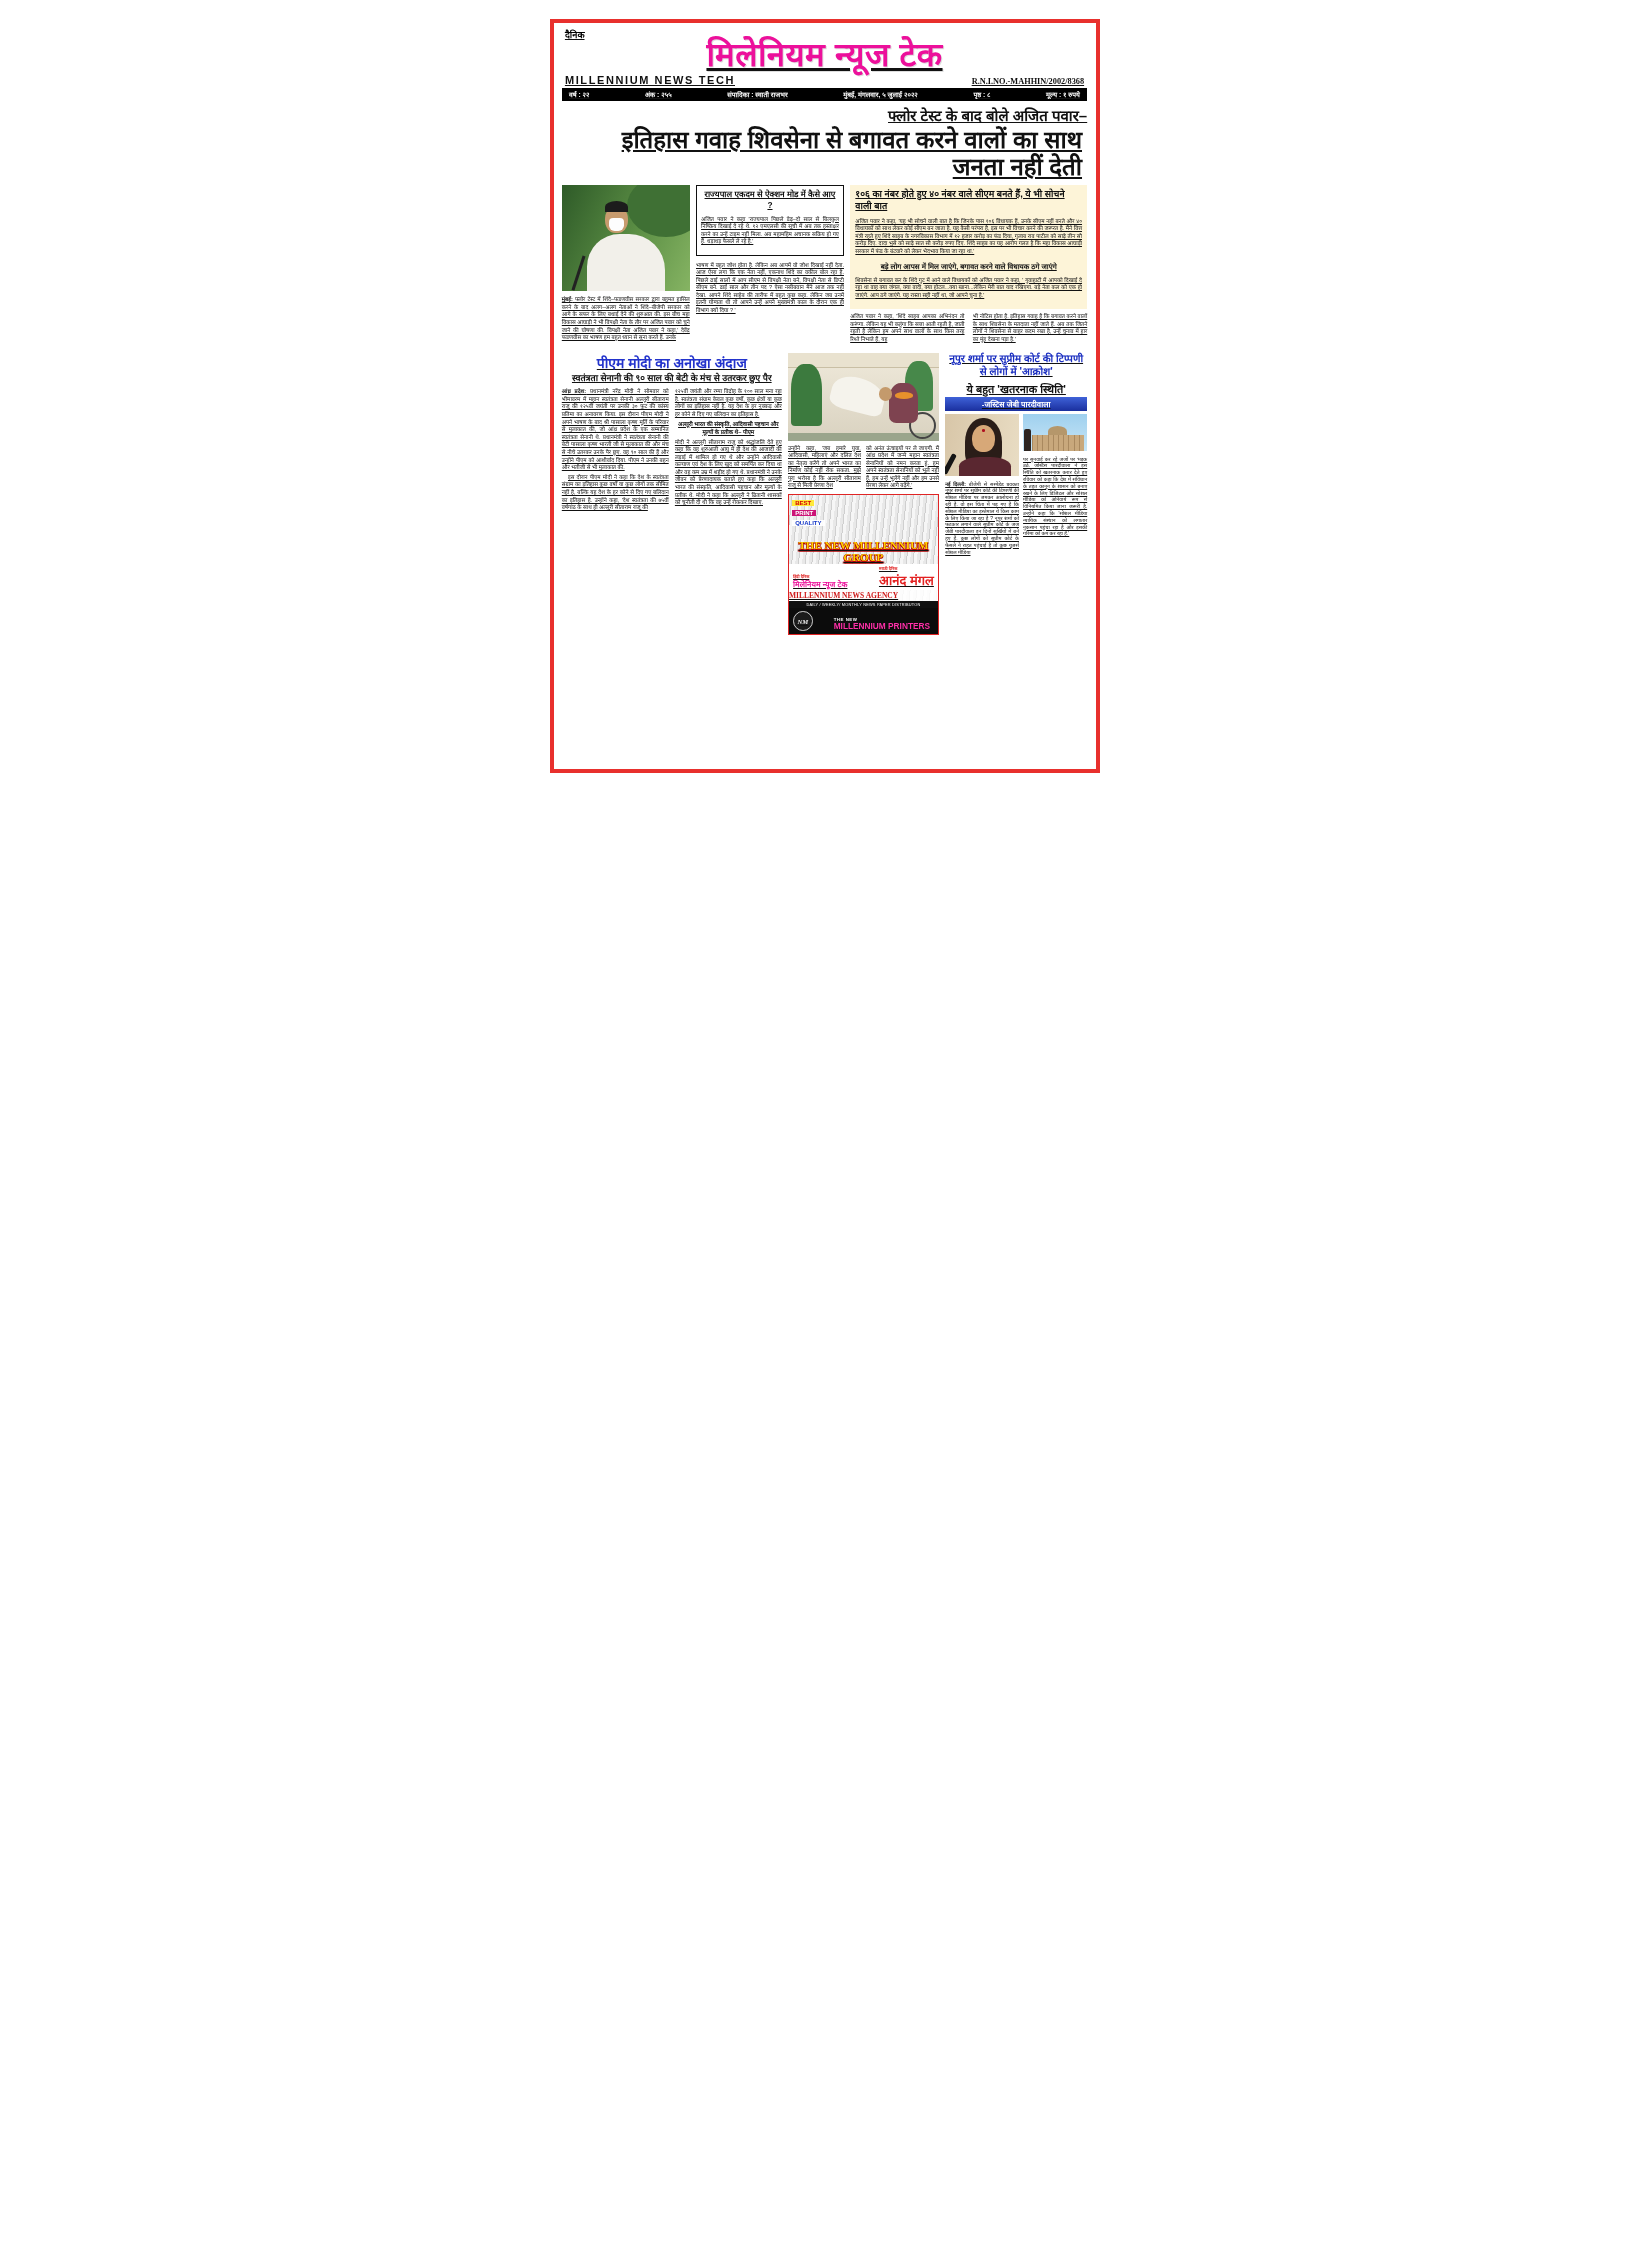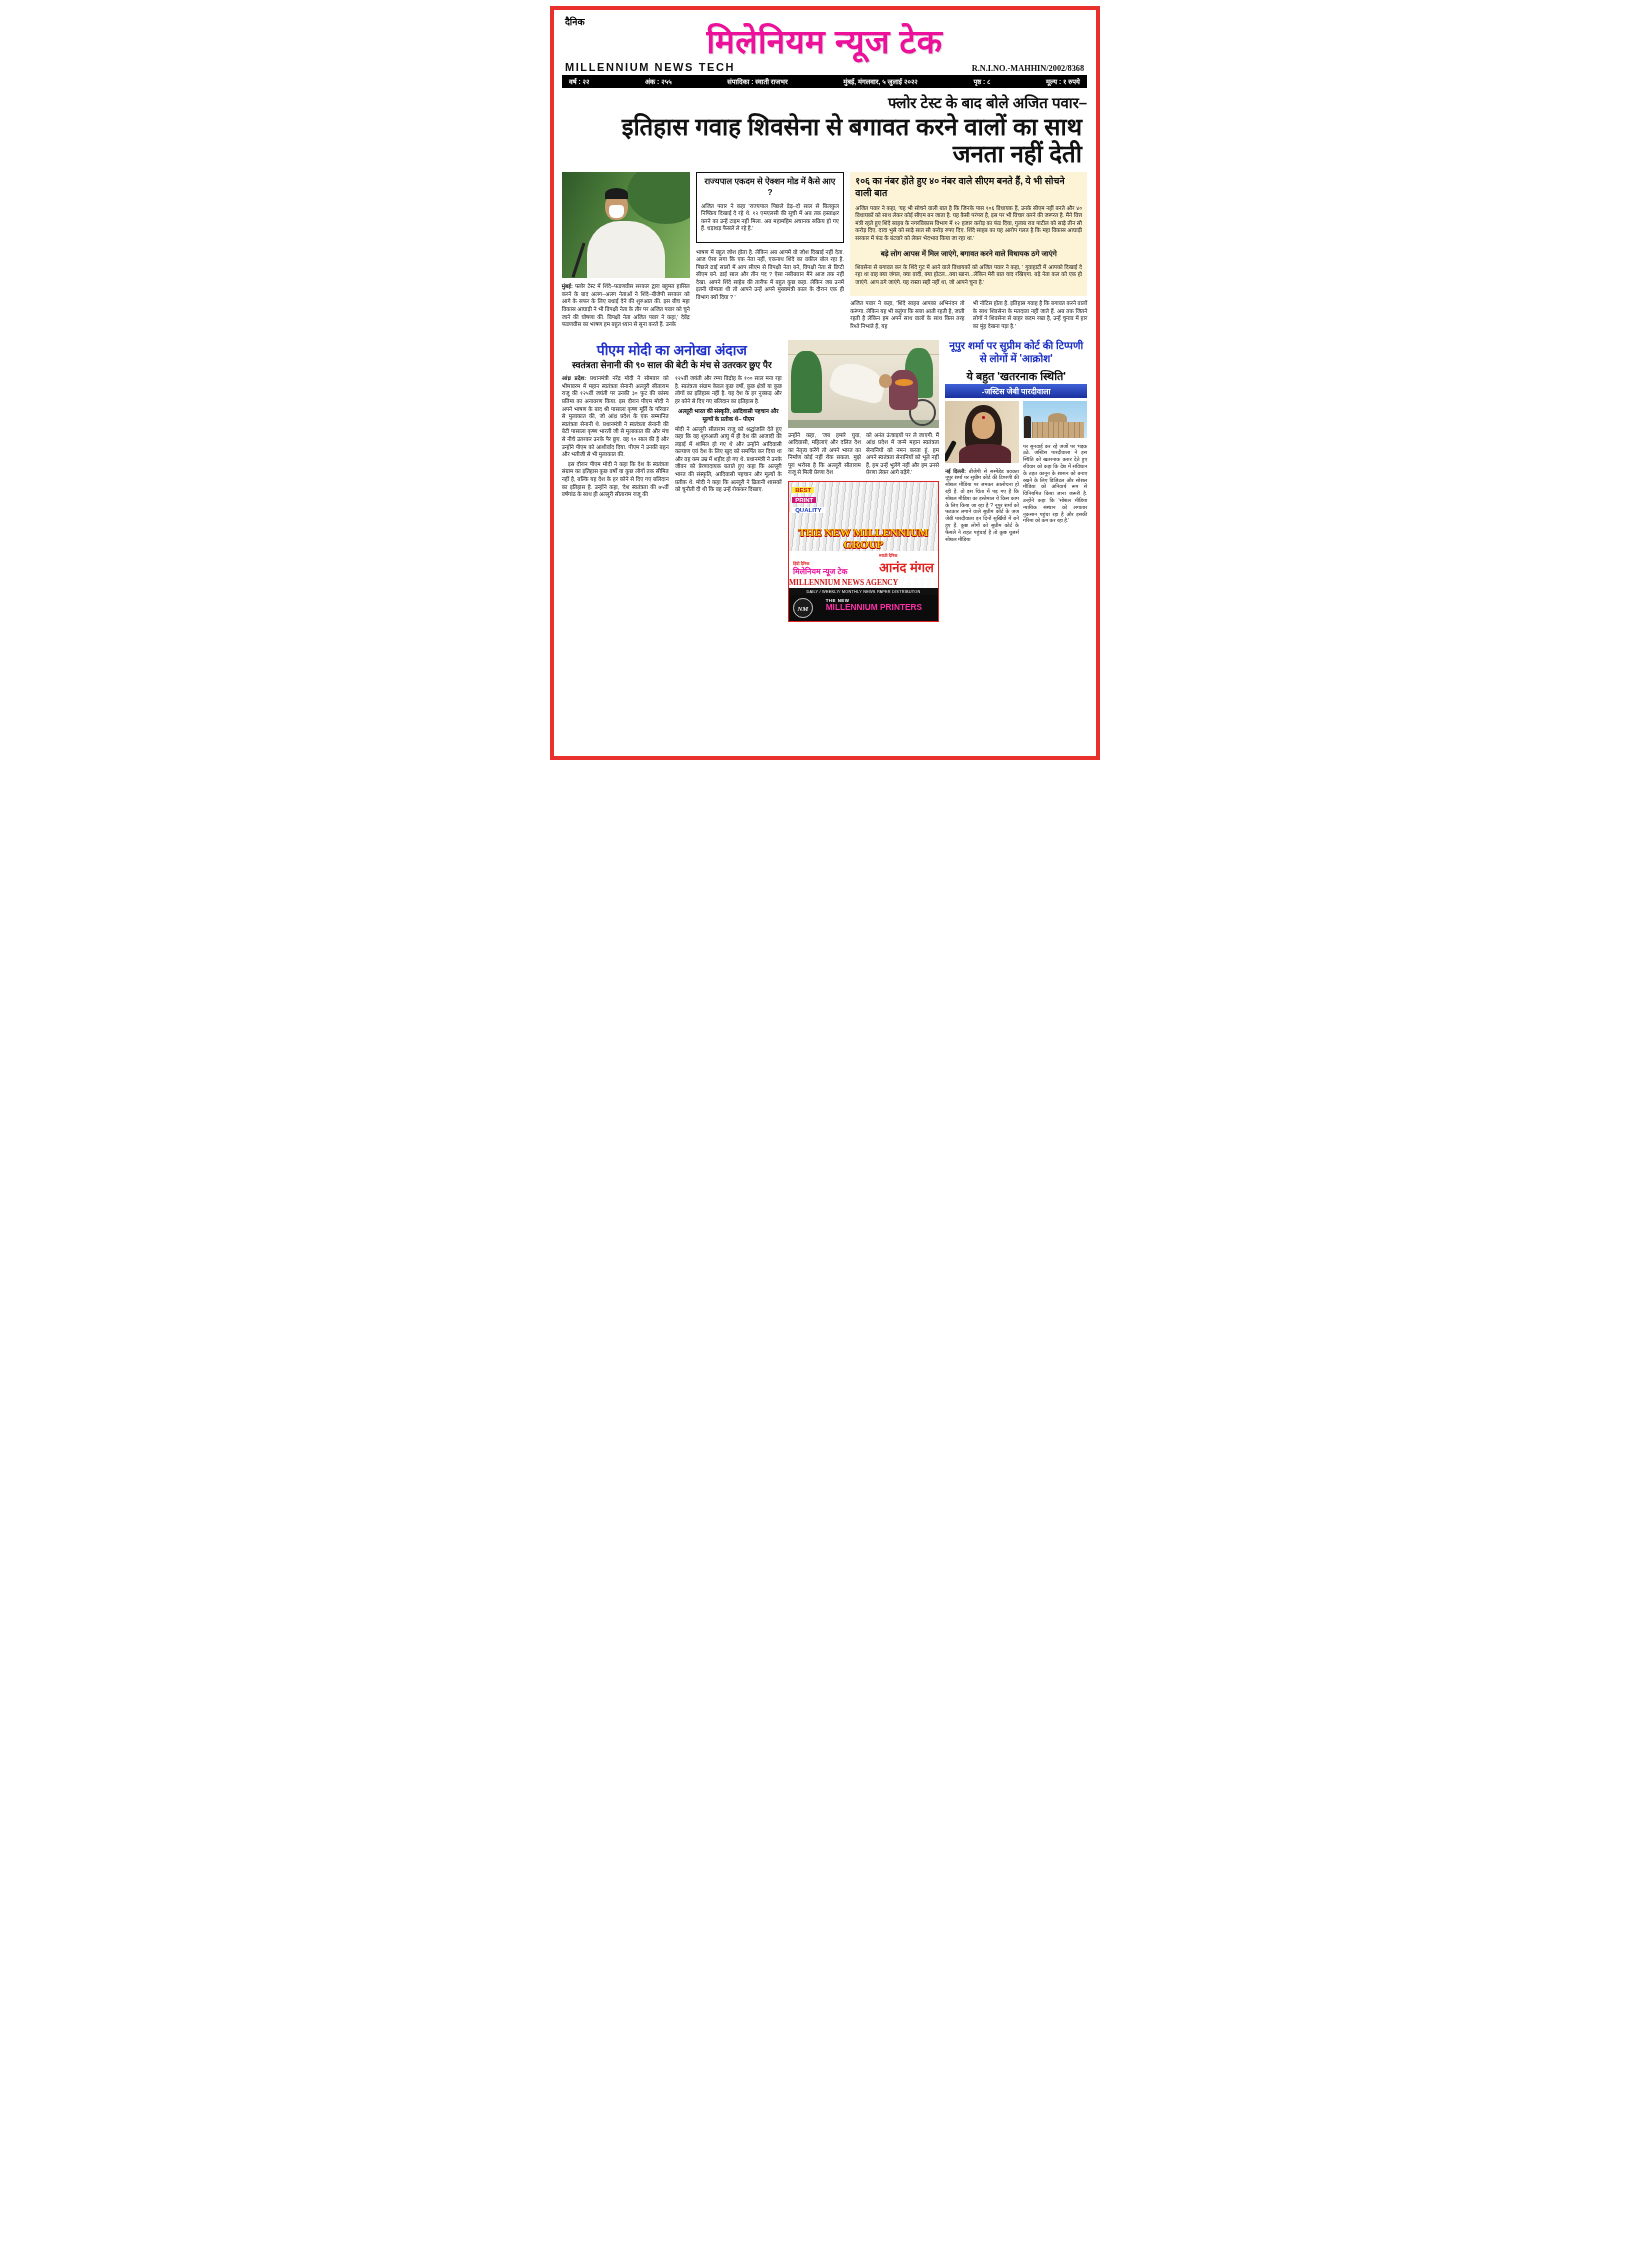"दैनिक" .page { margin: 6px auto -> 19px auto; text-decoration: none -> underline }
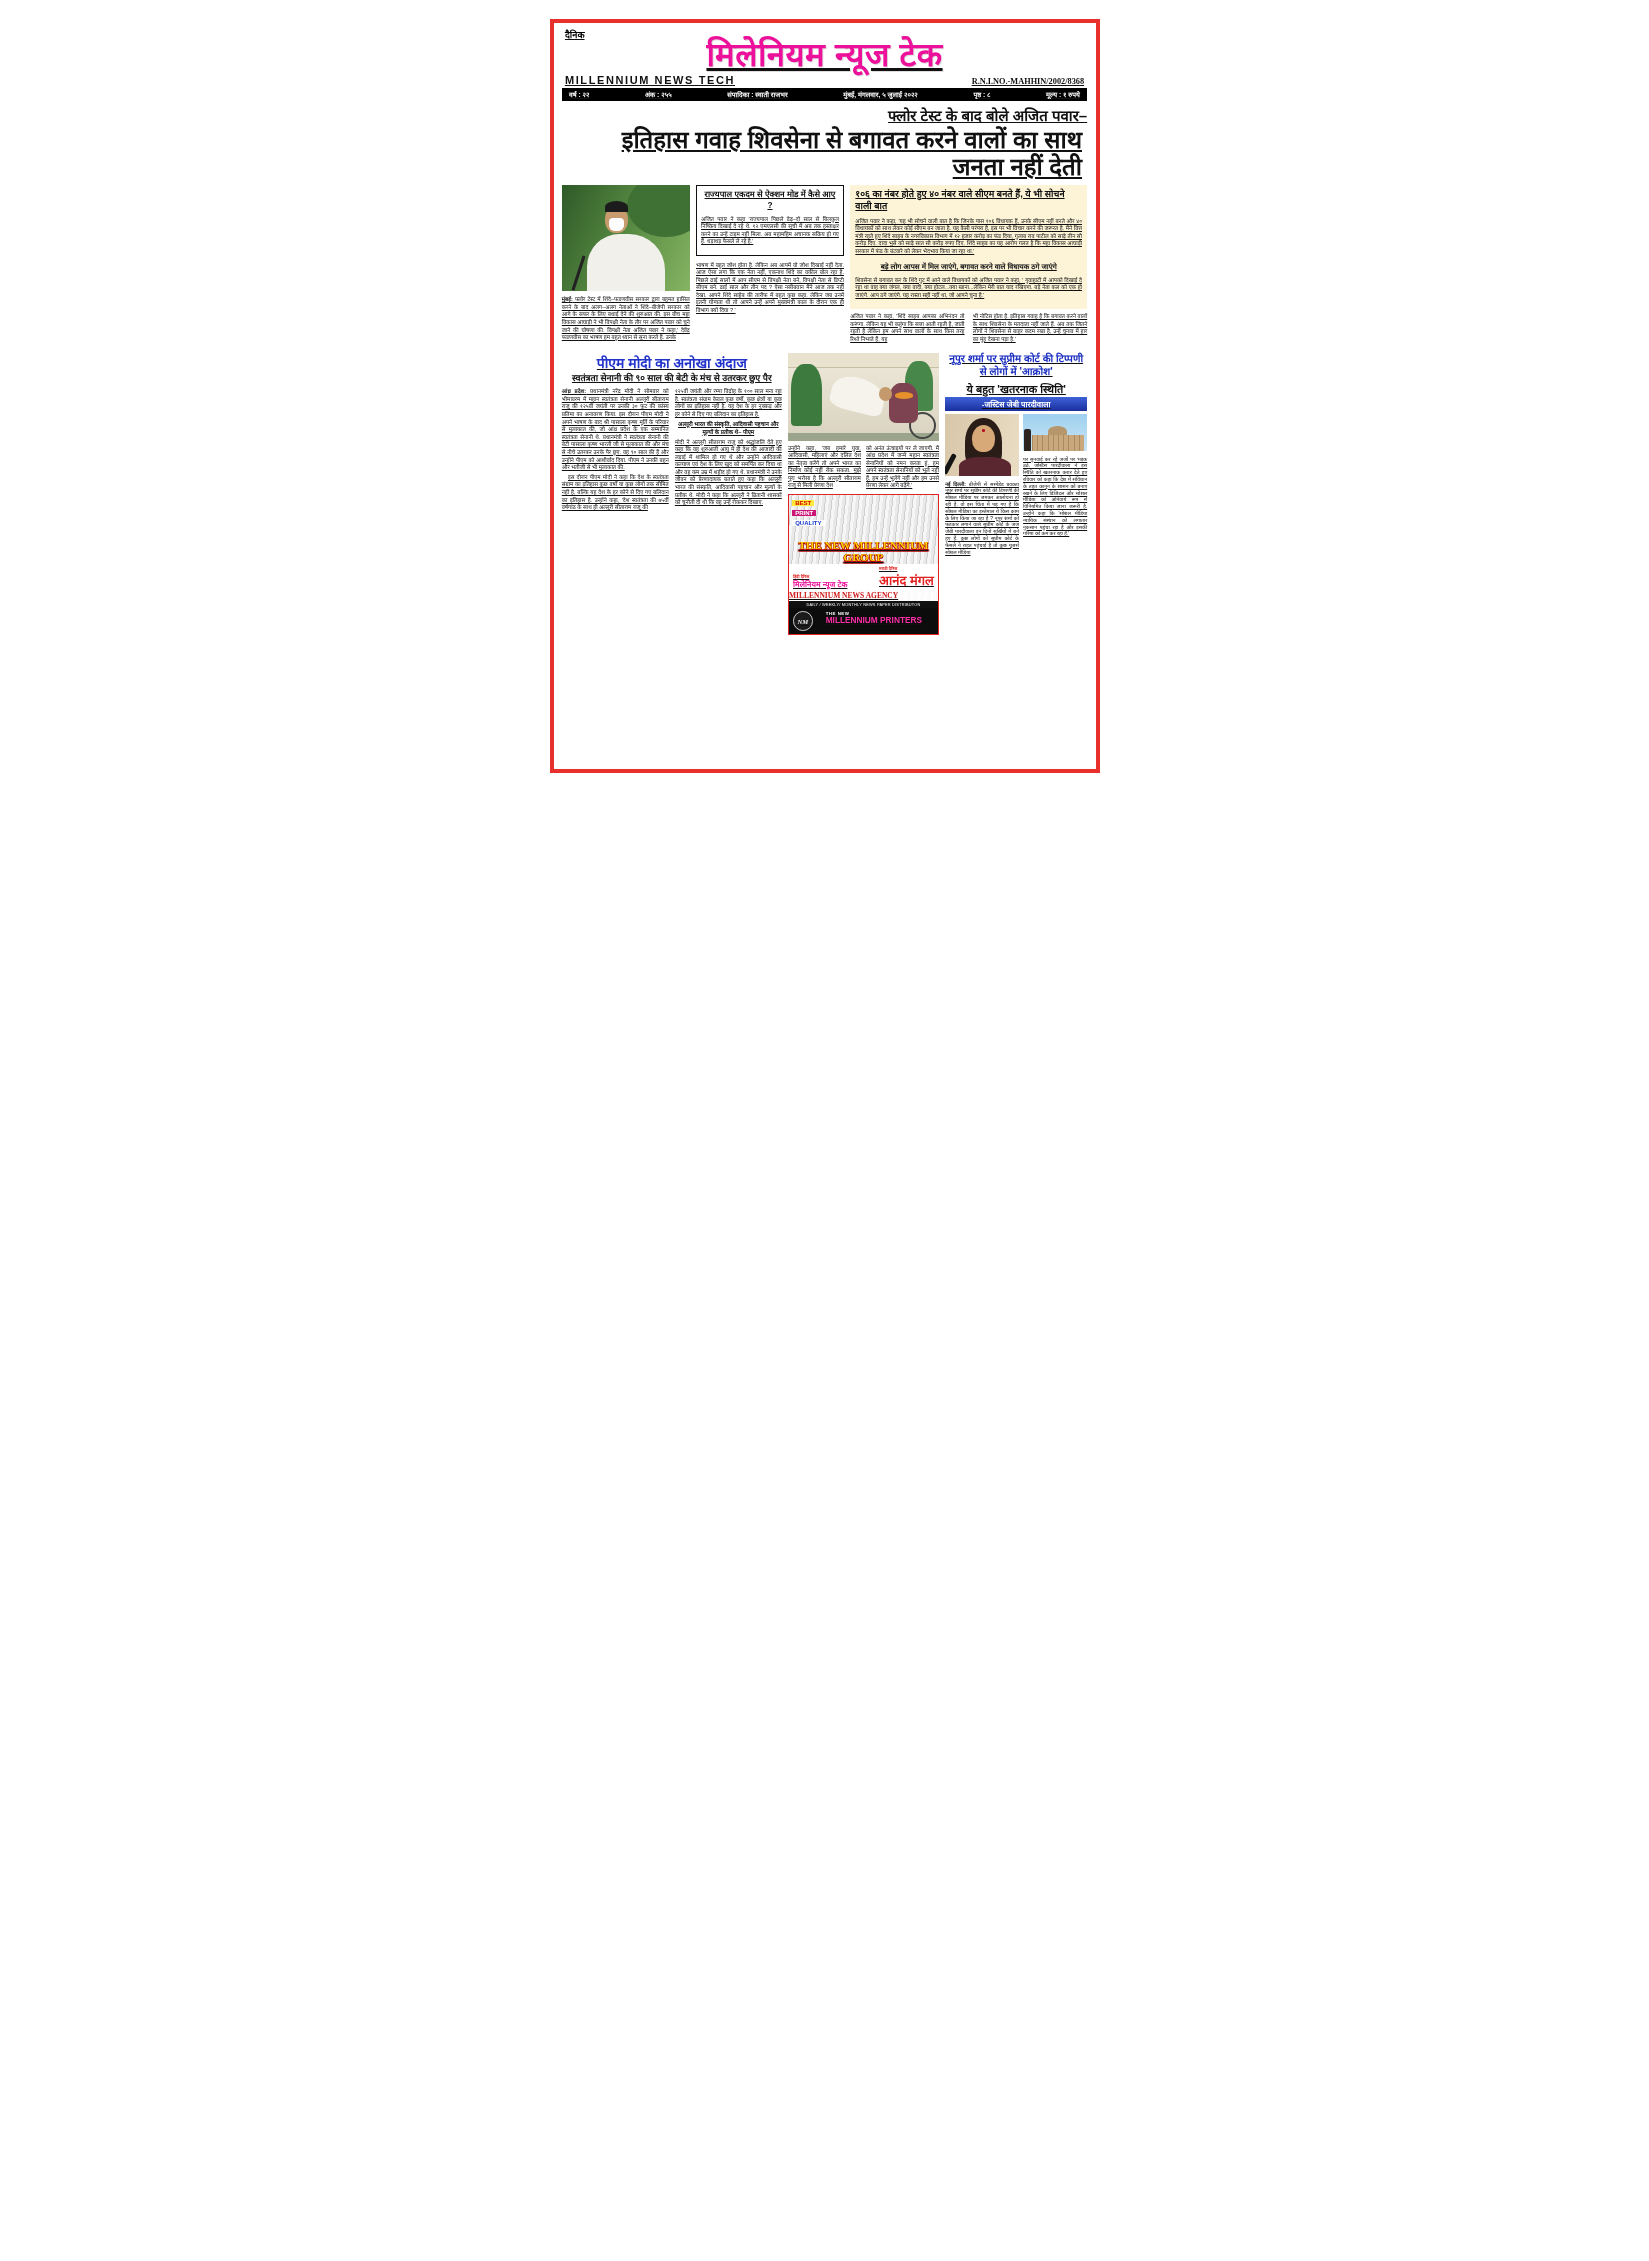"MILLENNIUM PRINTERS" .ad-printers { align-items: flex-start -> flex-end; gap: 13px -> 21px }
